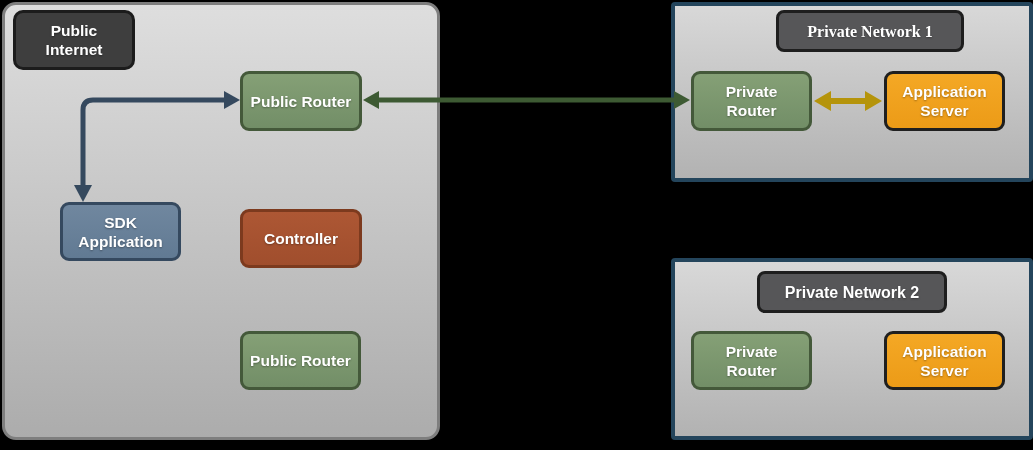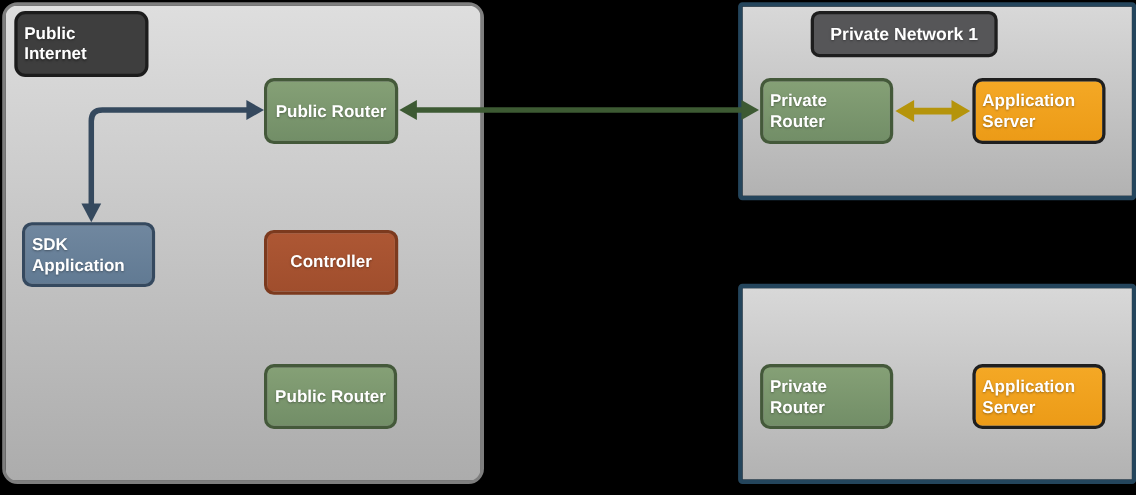"Public Internet" .node { text-align: none -> center }
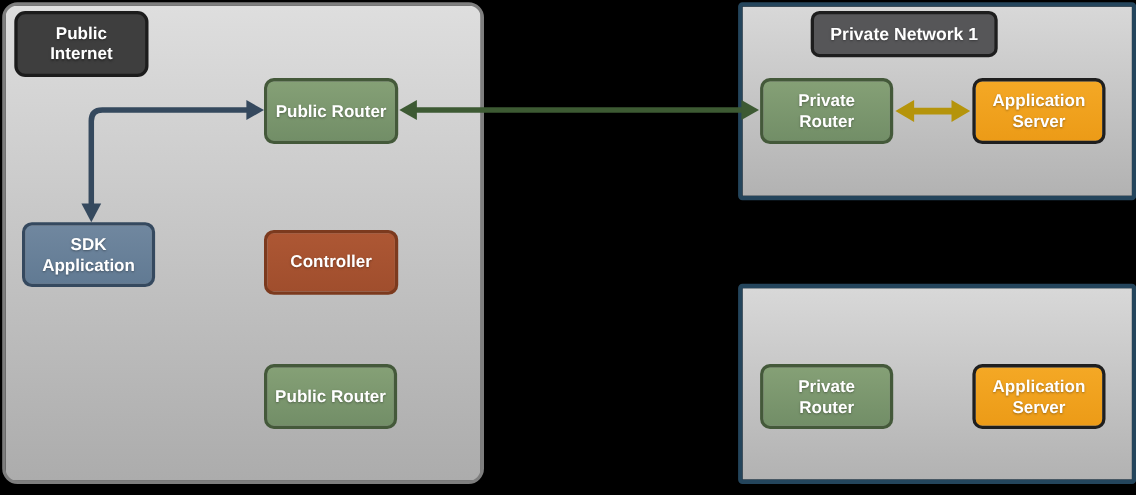"Private Network 1" .pos-pn1-title { font-family: none -> Liberation Serif, serif; left: 737px -> 776px; width: 170px -> 188px }
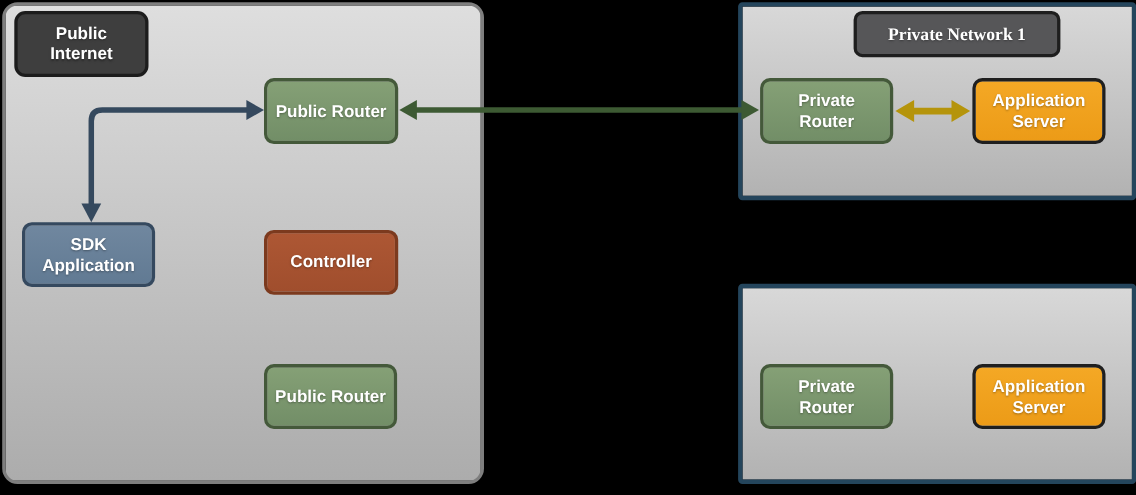"SDK Application" .node-blue { margin-left: none -> 40px }
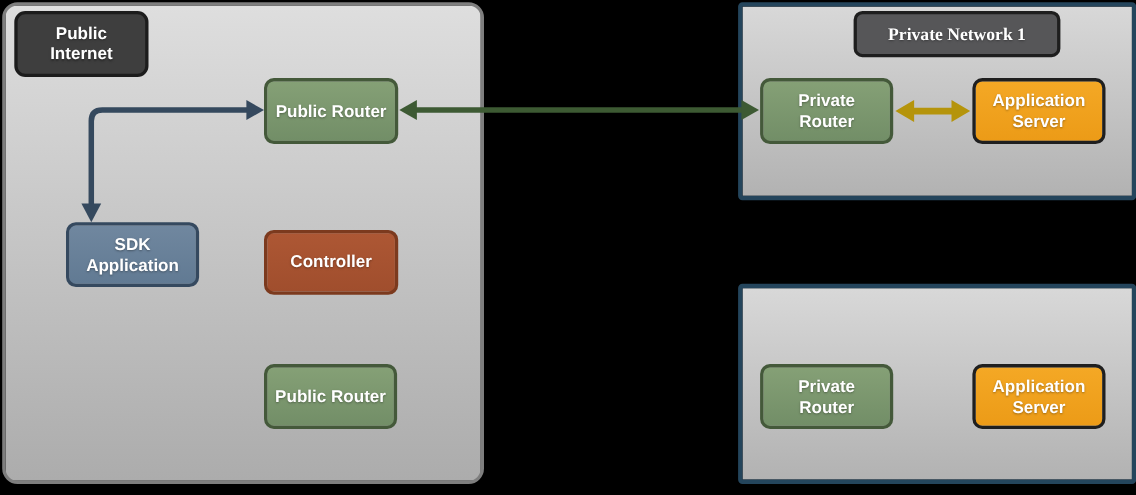"Private Network 2" div.node { html: none -> <div>Private Network 2</div> }
